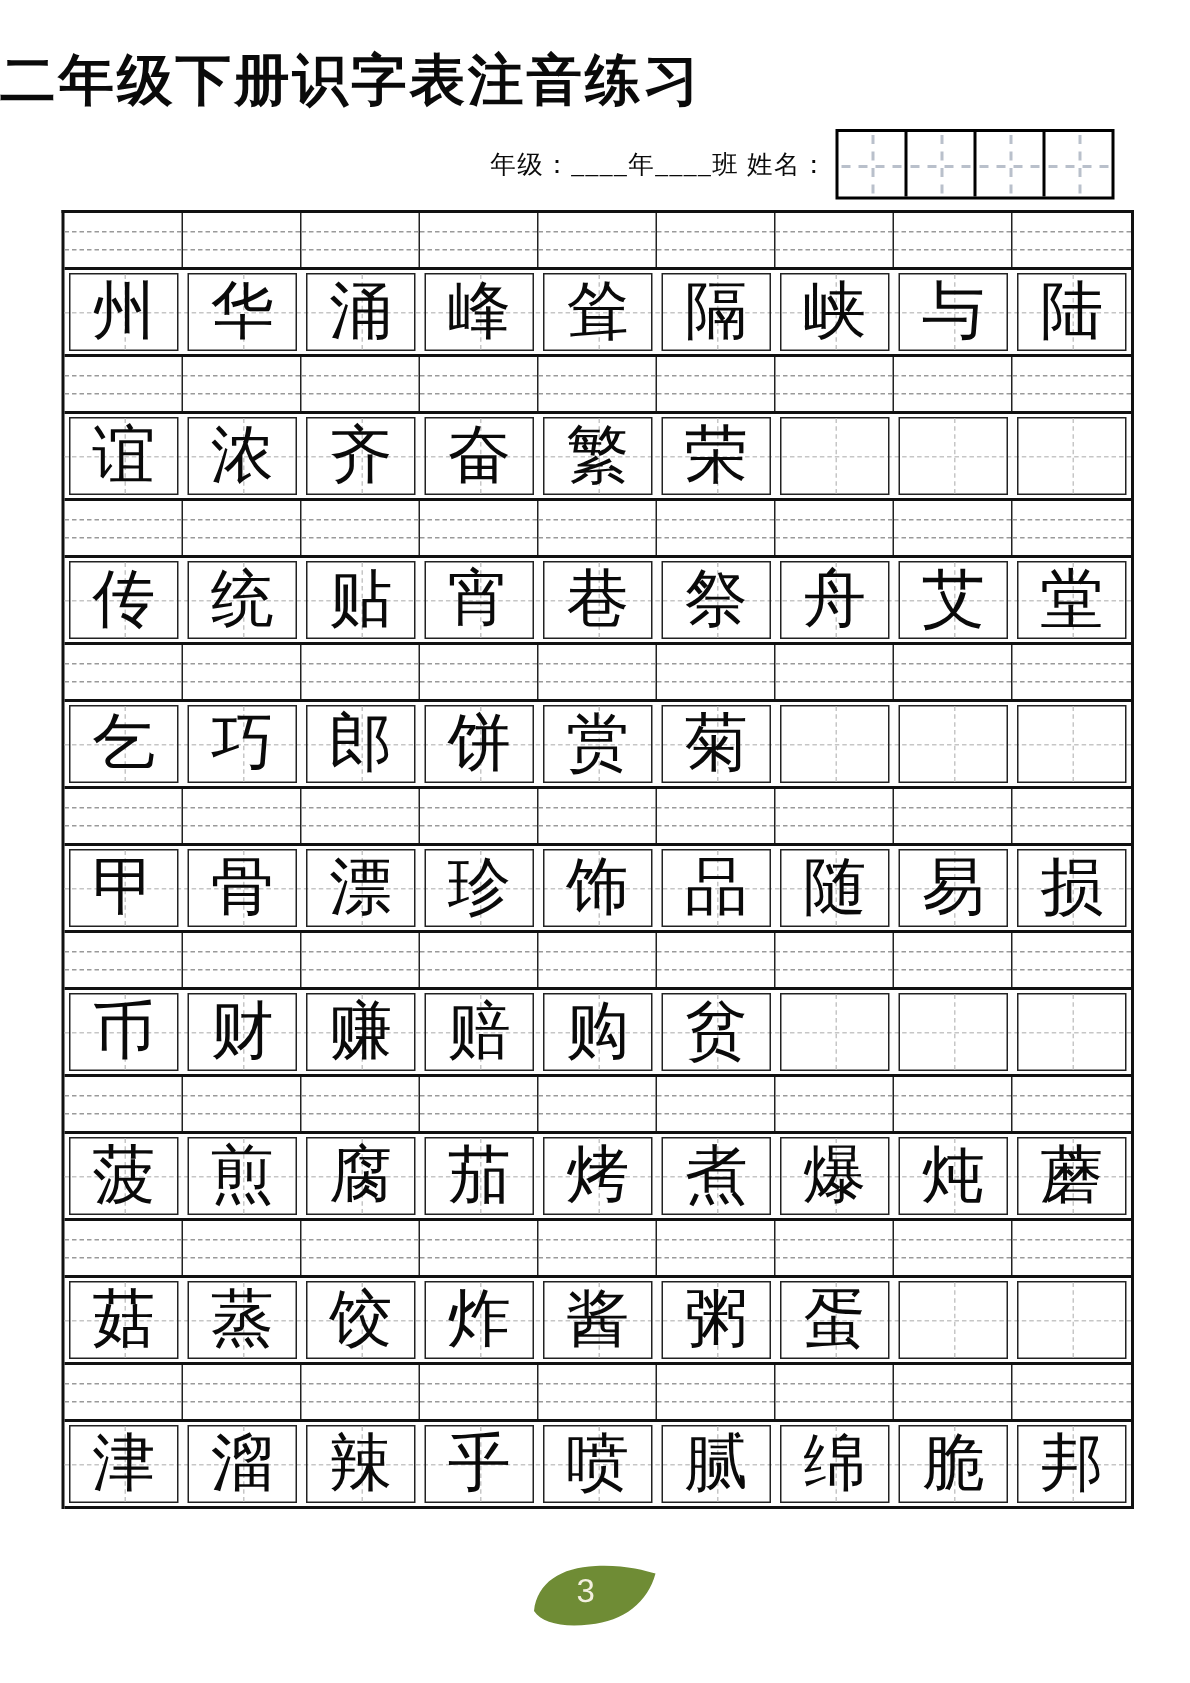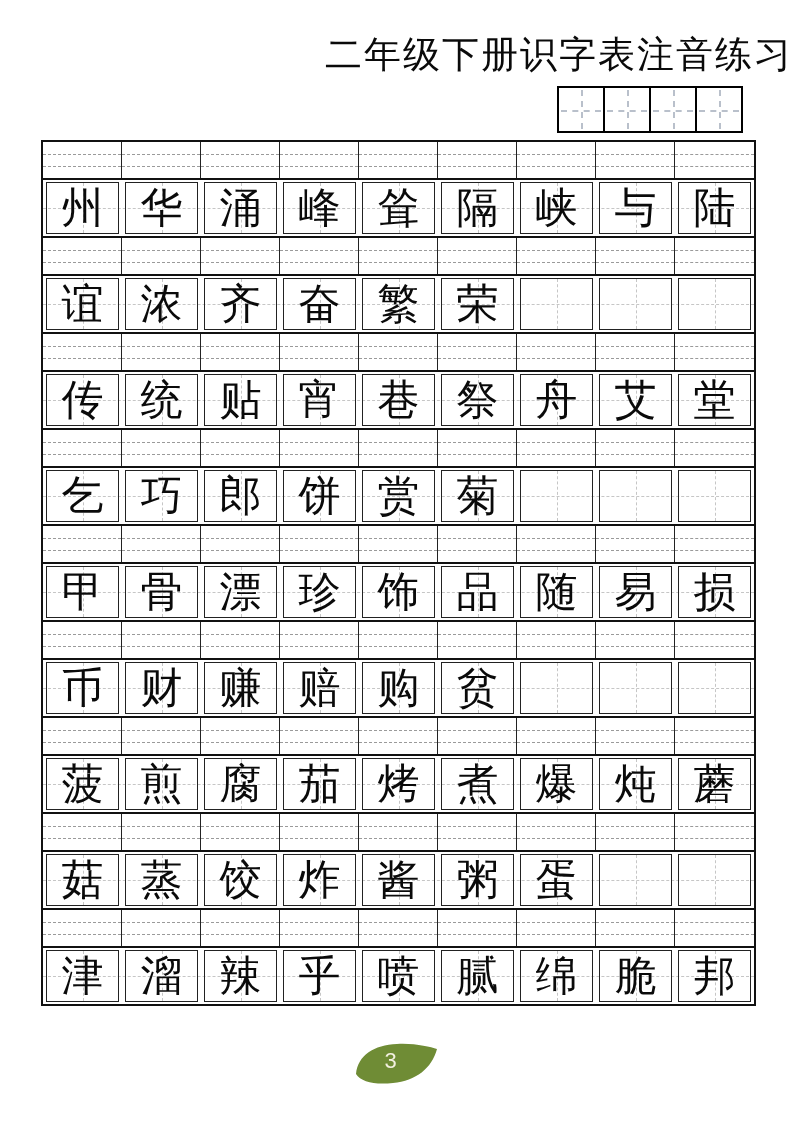"二年级下册识字表注音练习" .title { font-weight: normal -> bold; text-align: right -> left }
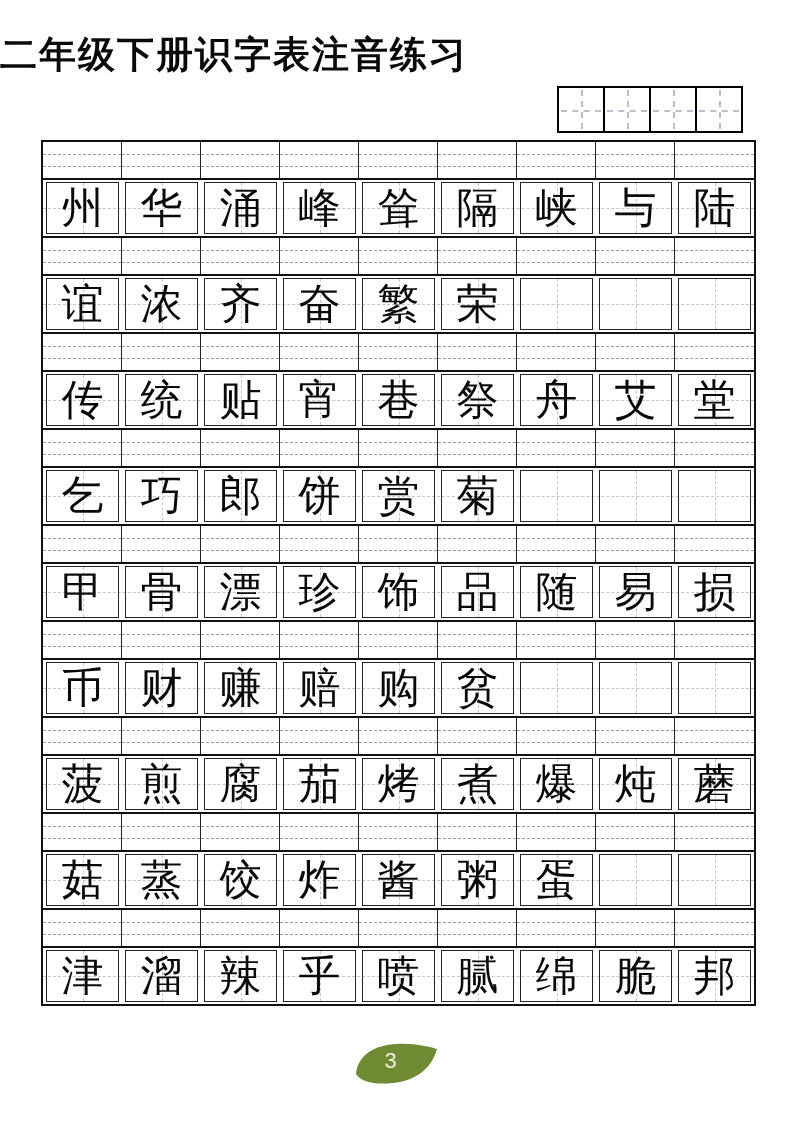"年级：____年____班 姓名：" span.header-label { html: none -> <span>年级：____年____班 姓名：</span> }
